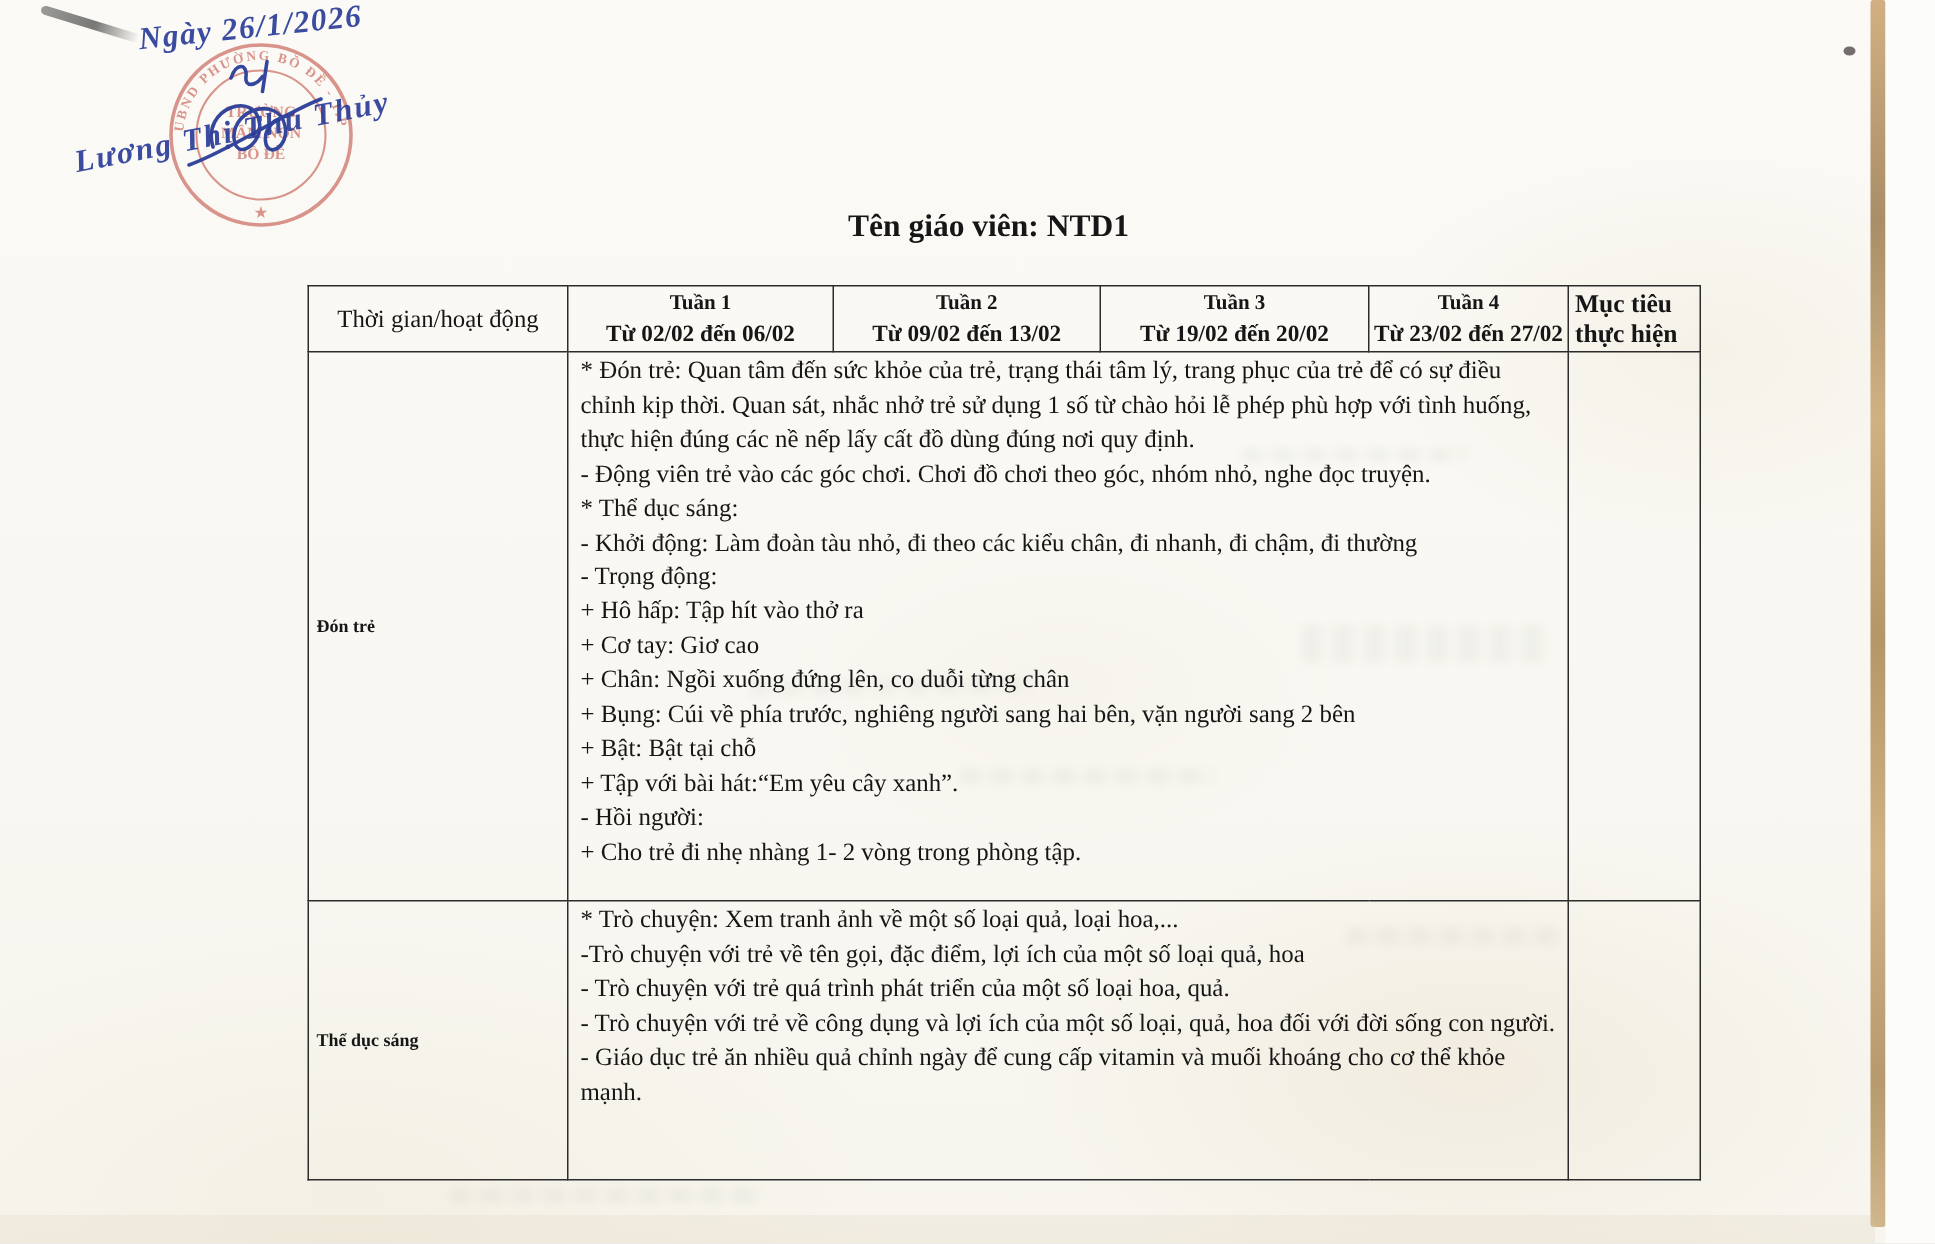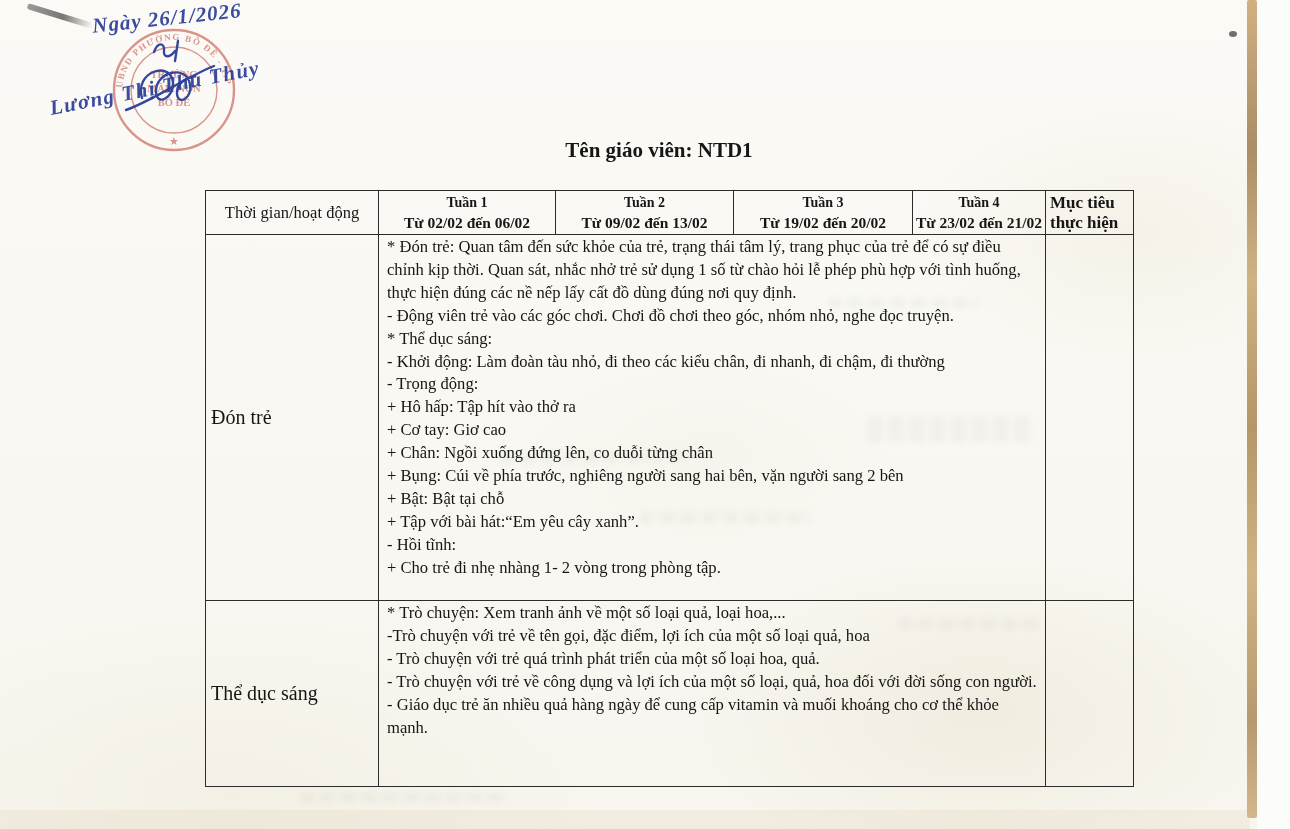"Từ 23/02 đến 21/02" div.week-dates { text: 21/02 -> 27/02 }
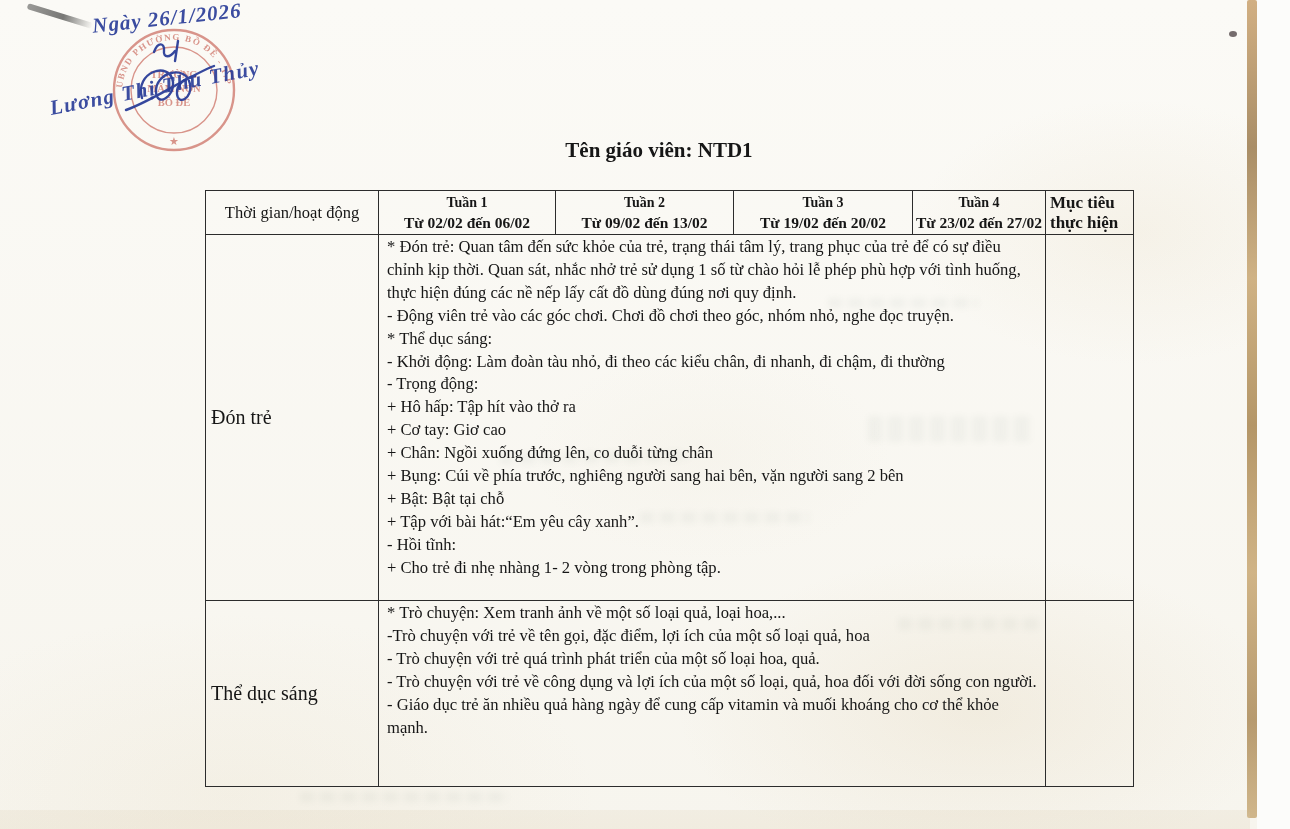"Đón trẻ" td.label { font-size: 20px -> 12px; font-weight: normal -> bold }
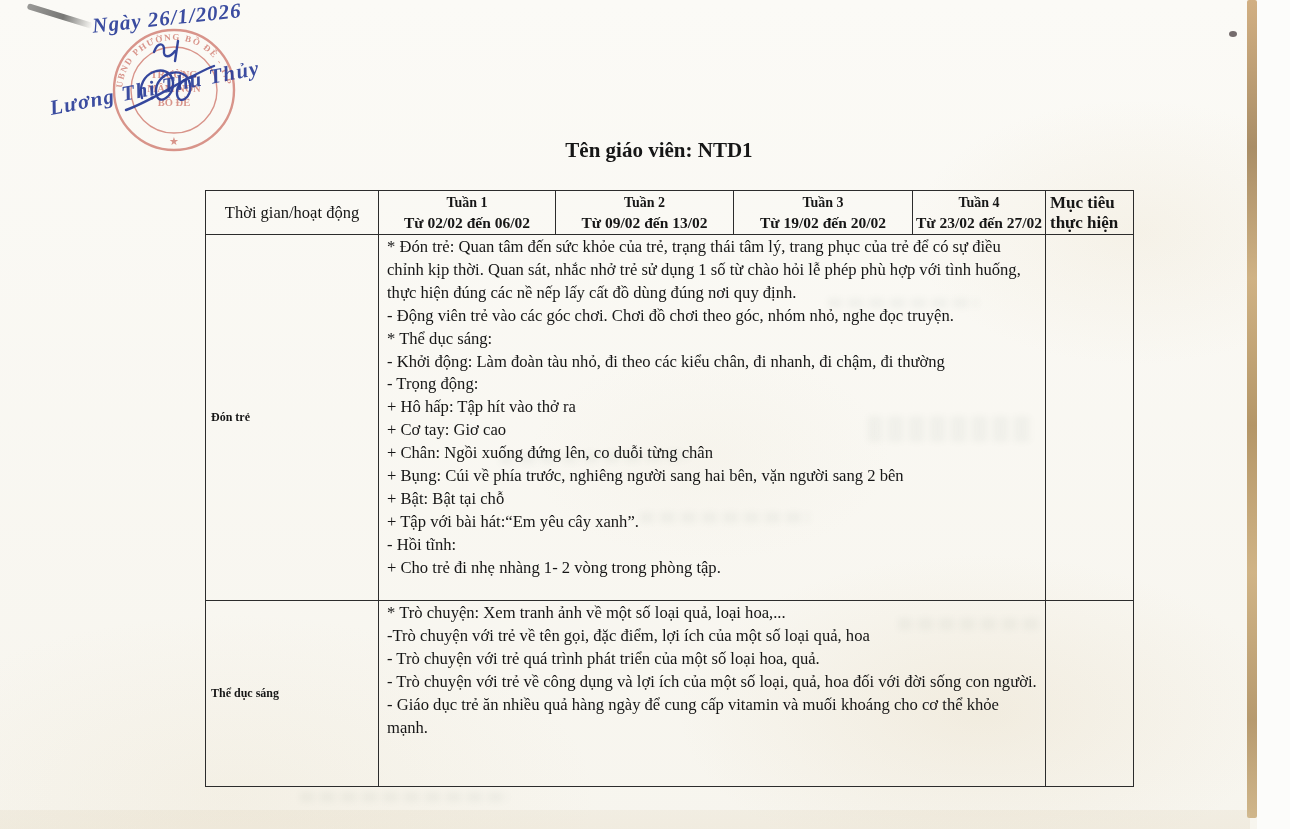"- Hồi tĩnh:" p { text: tĩnh -> người }
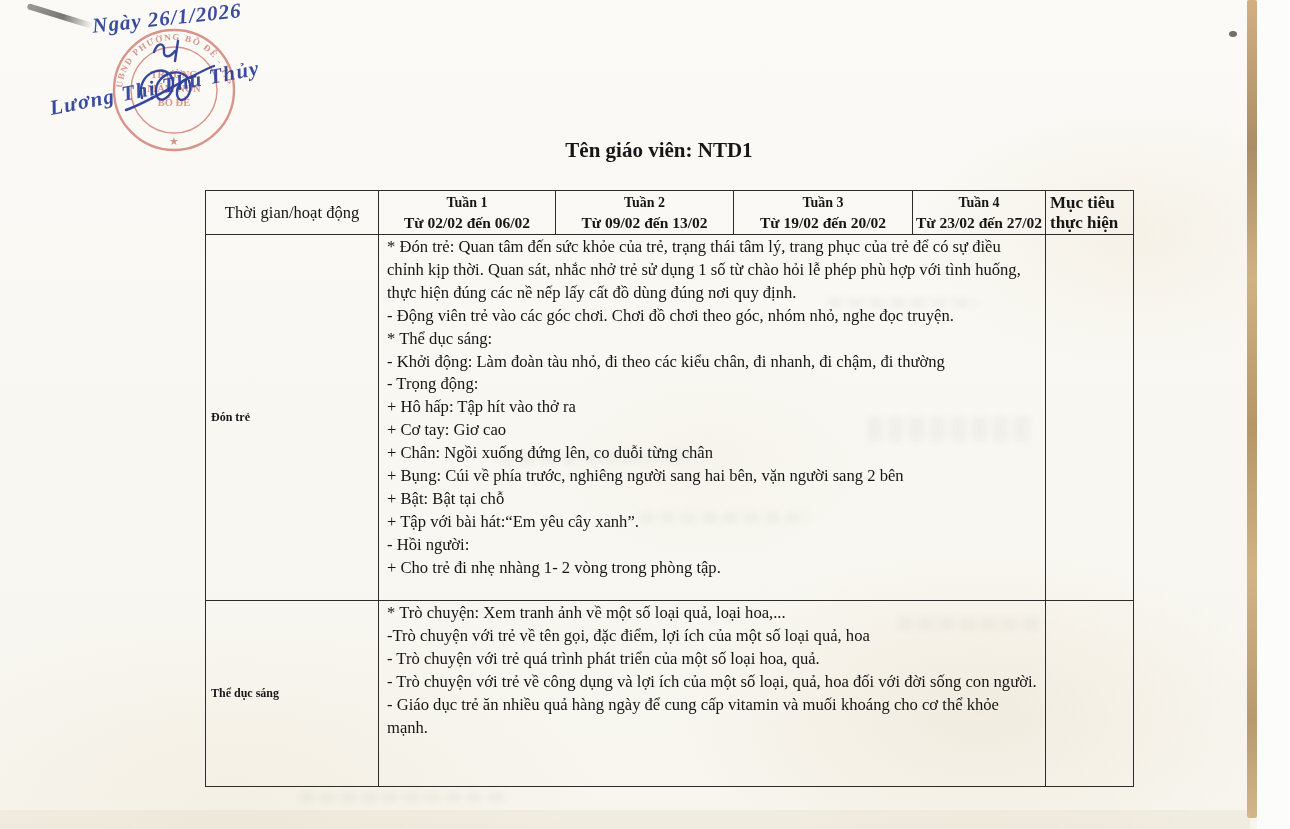"- Giáo dục trẻ ăn" p { text: hàng -> chỉnh }
